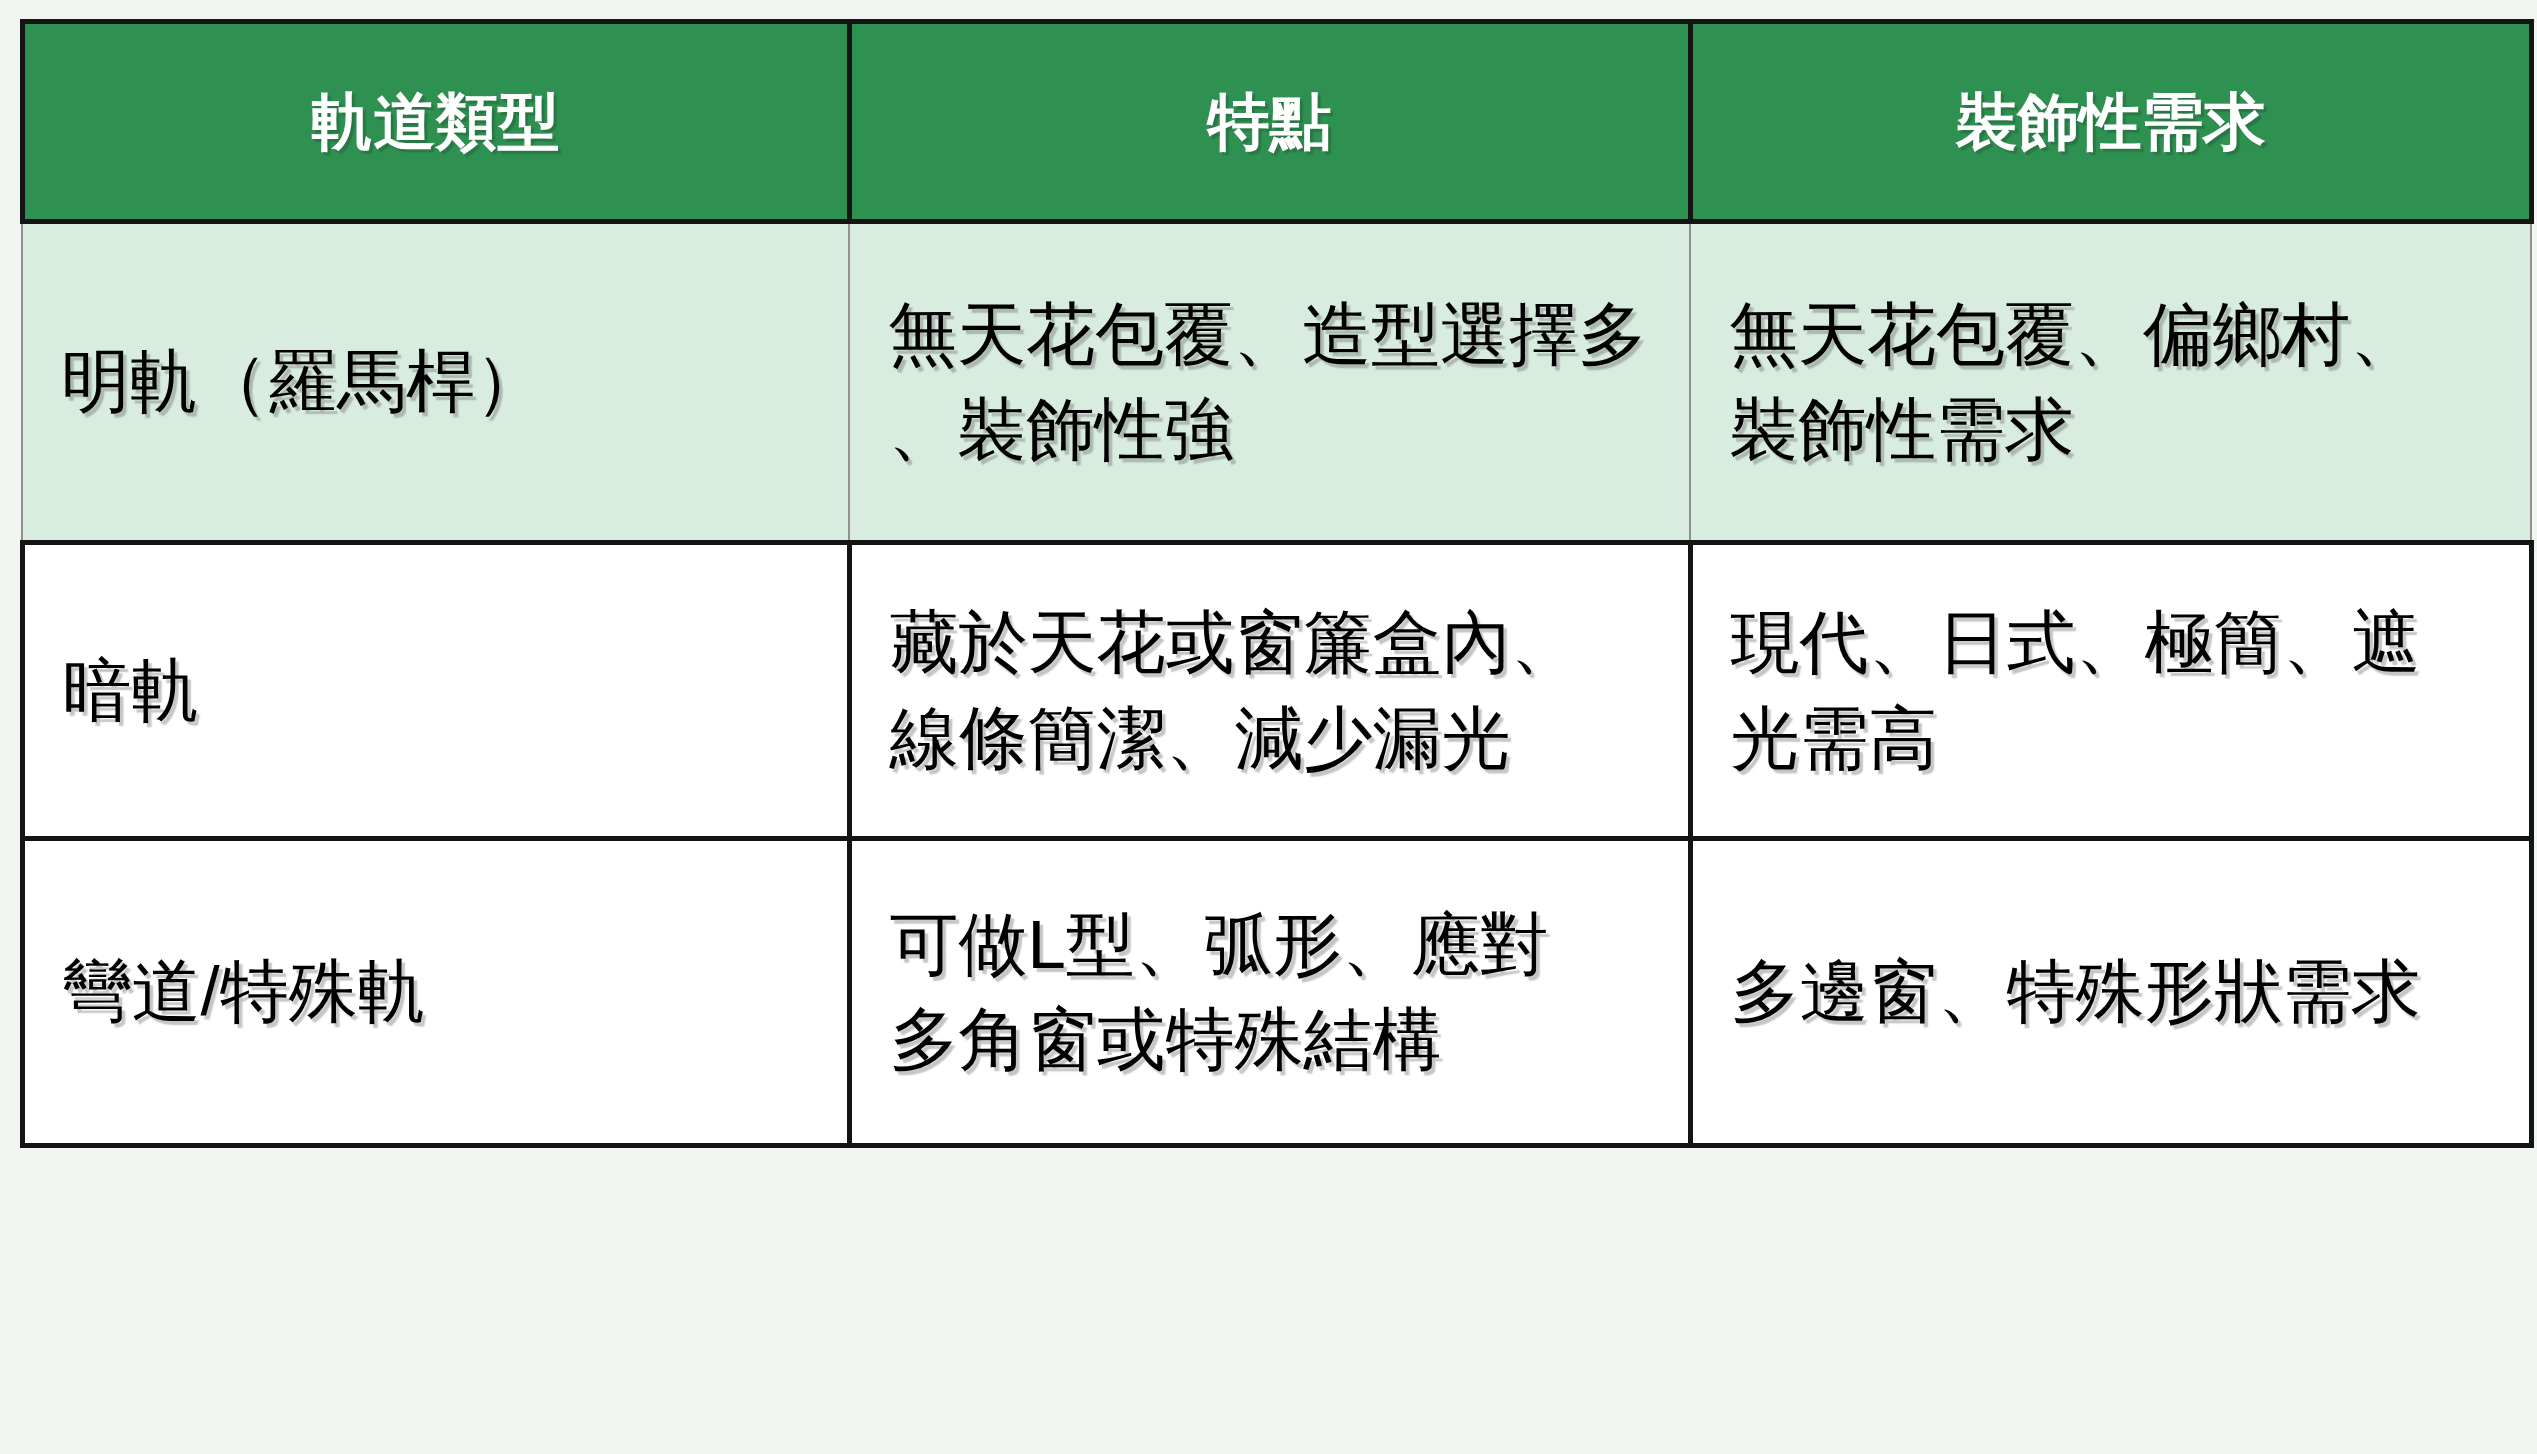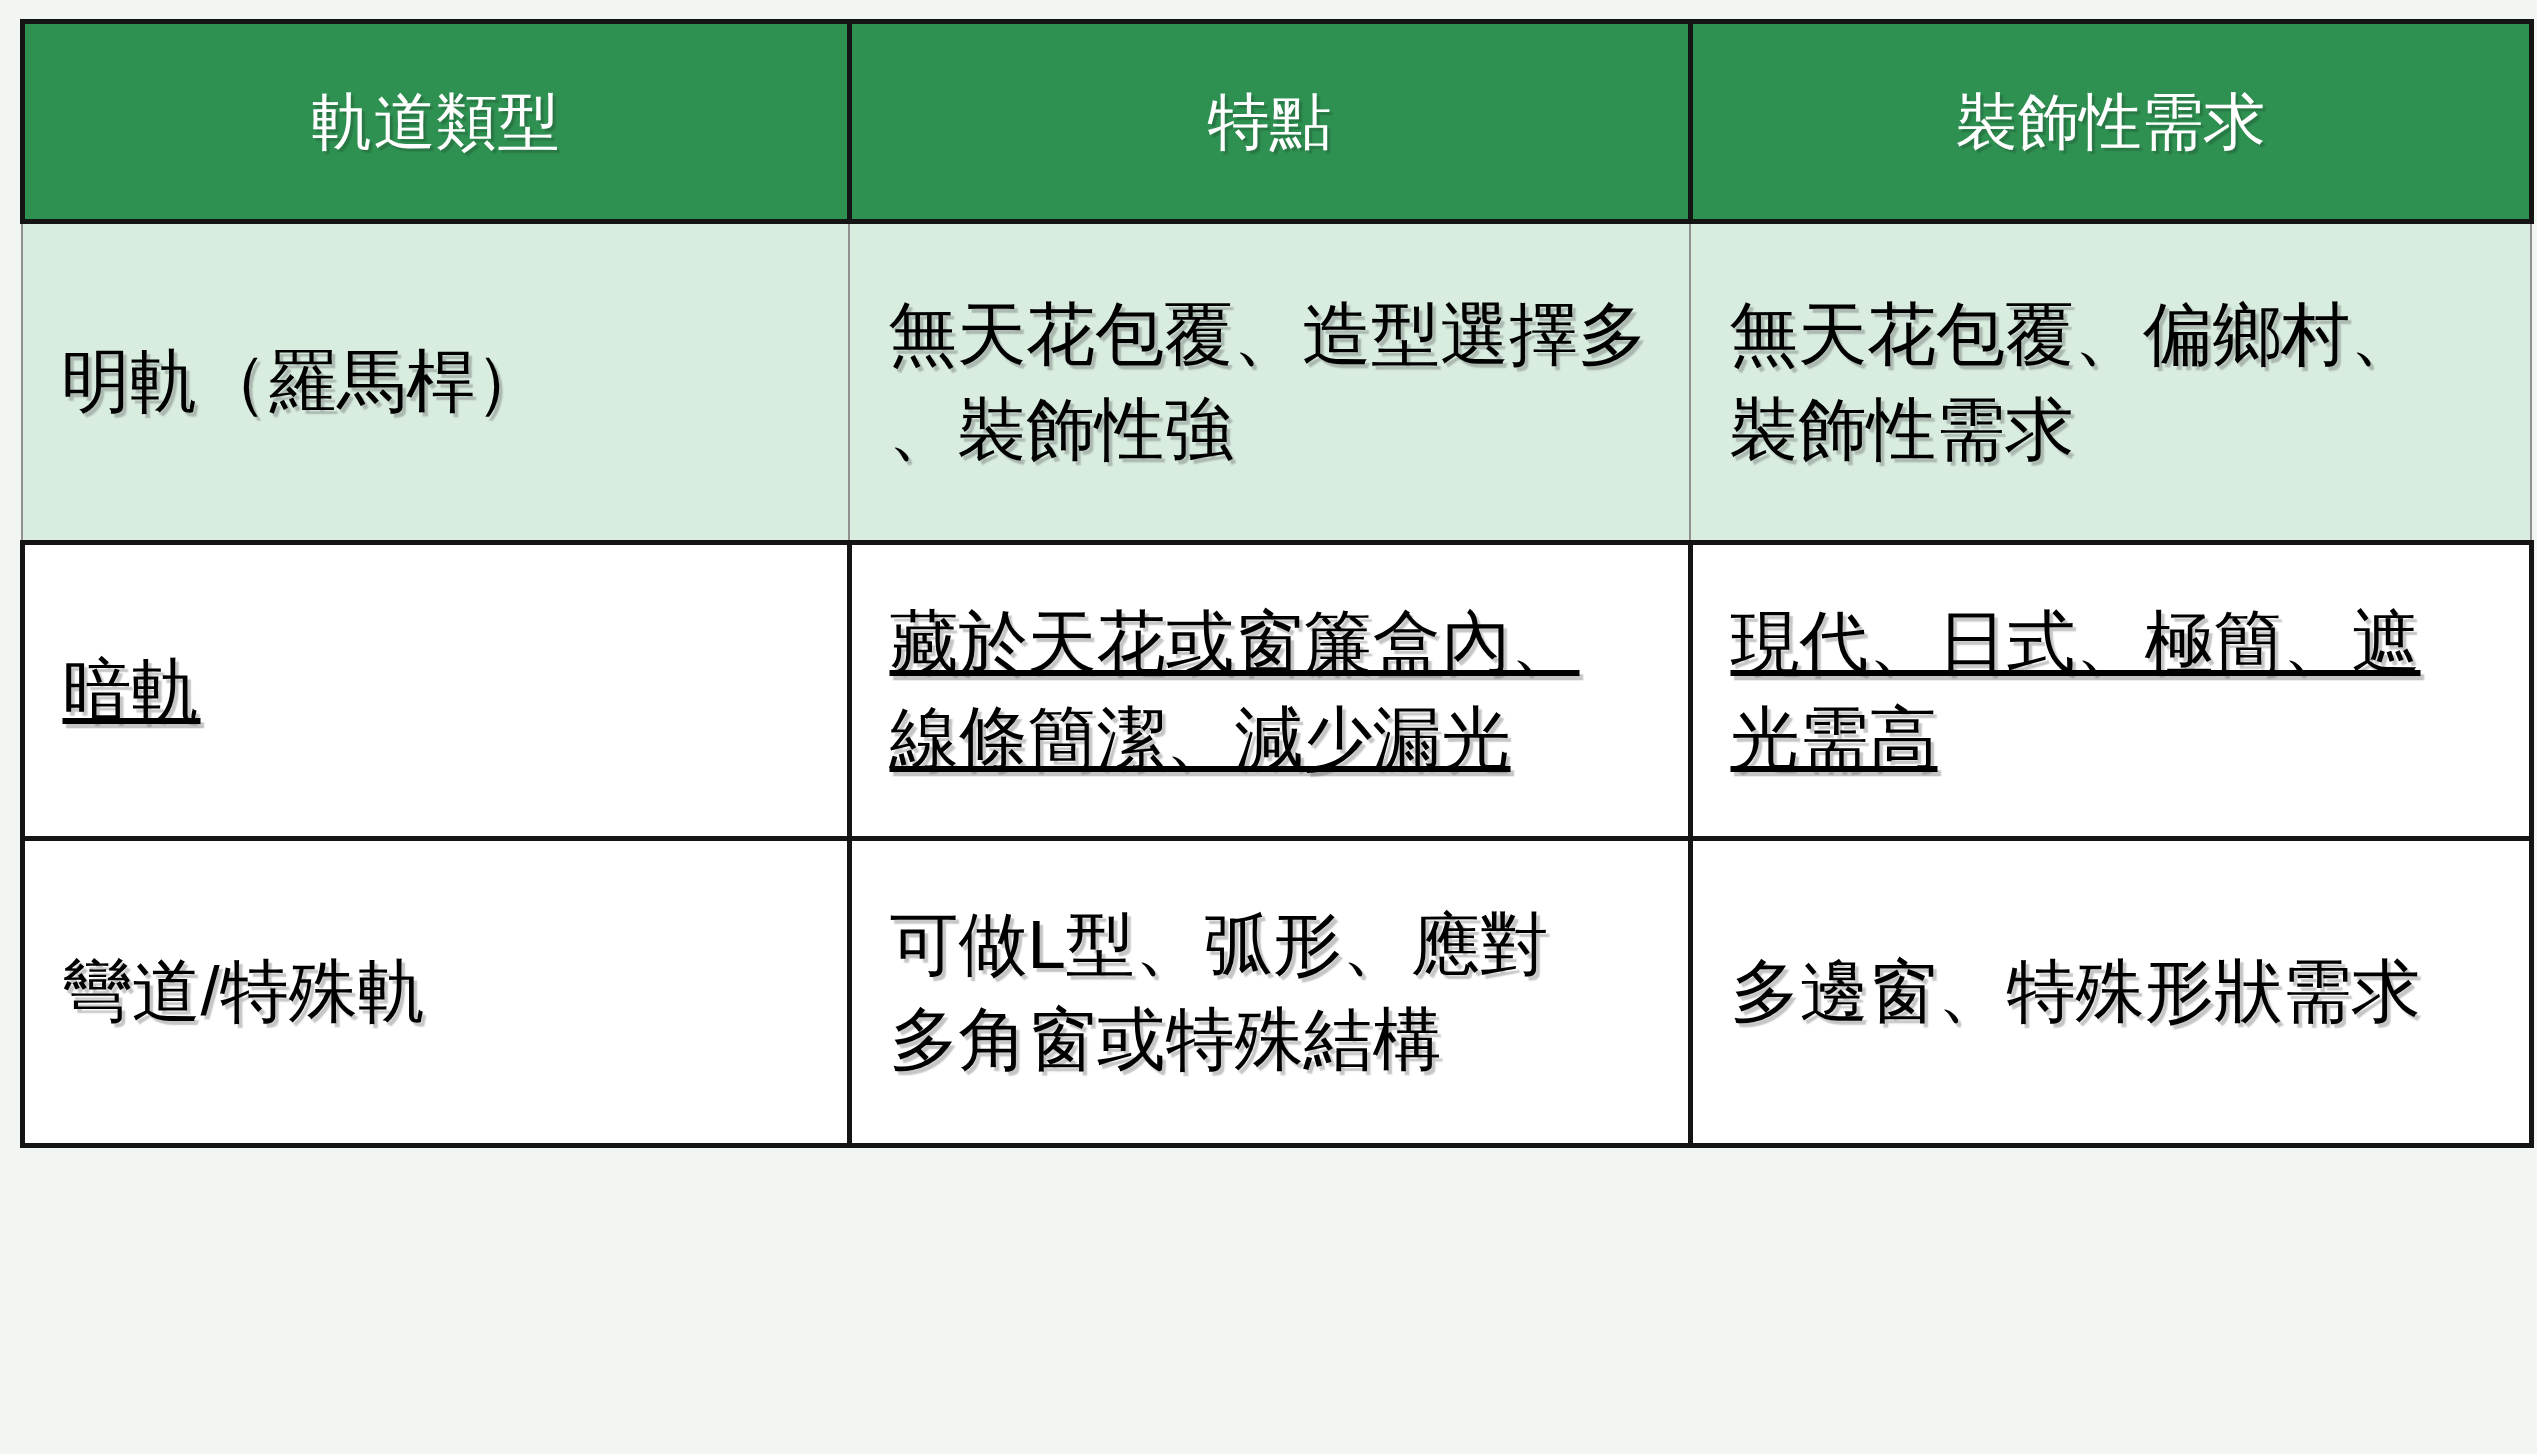"軌道類型" th.hdr { font-weight: 400 -> 700 }
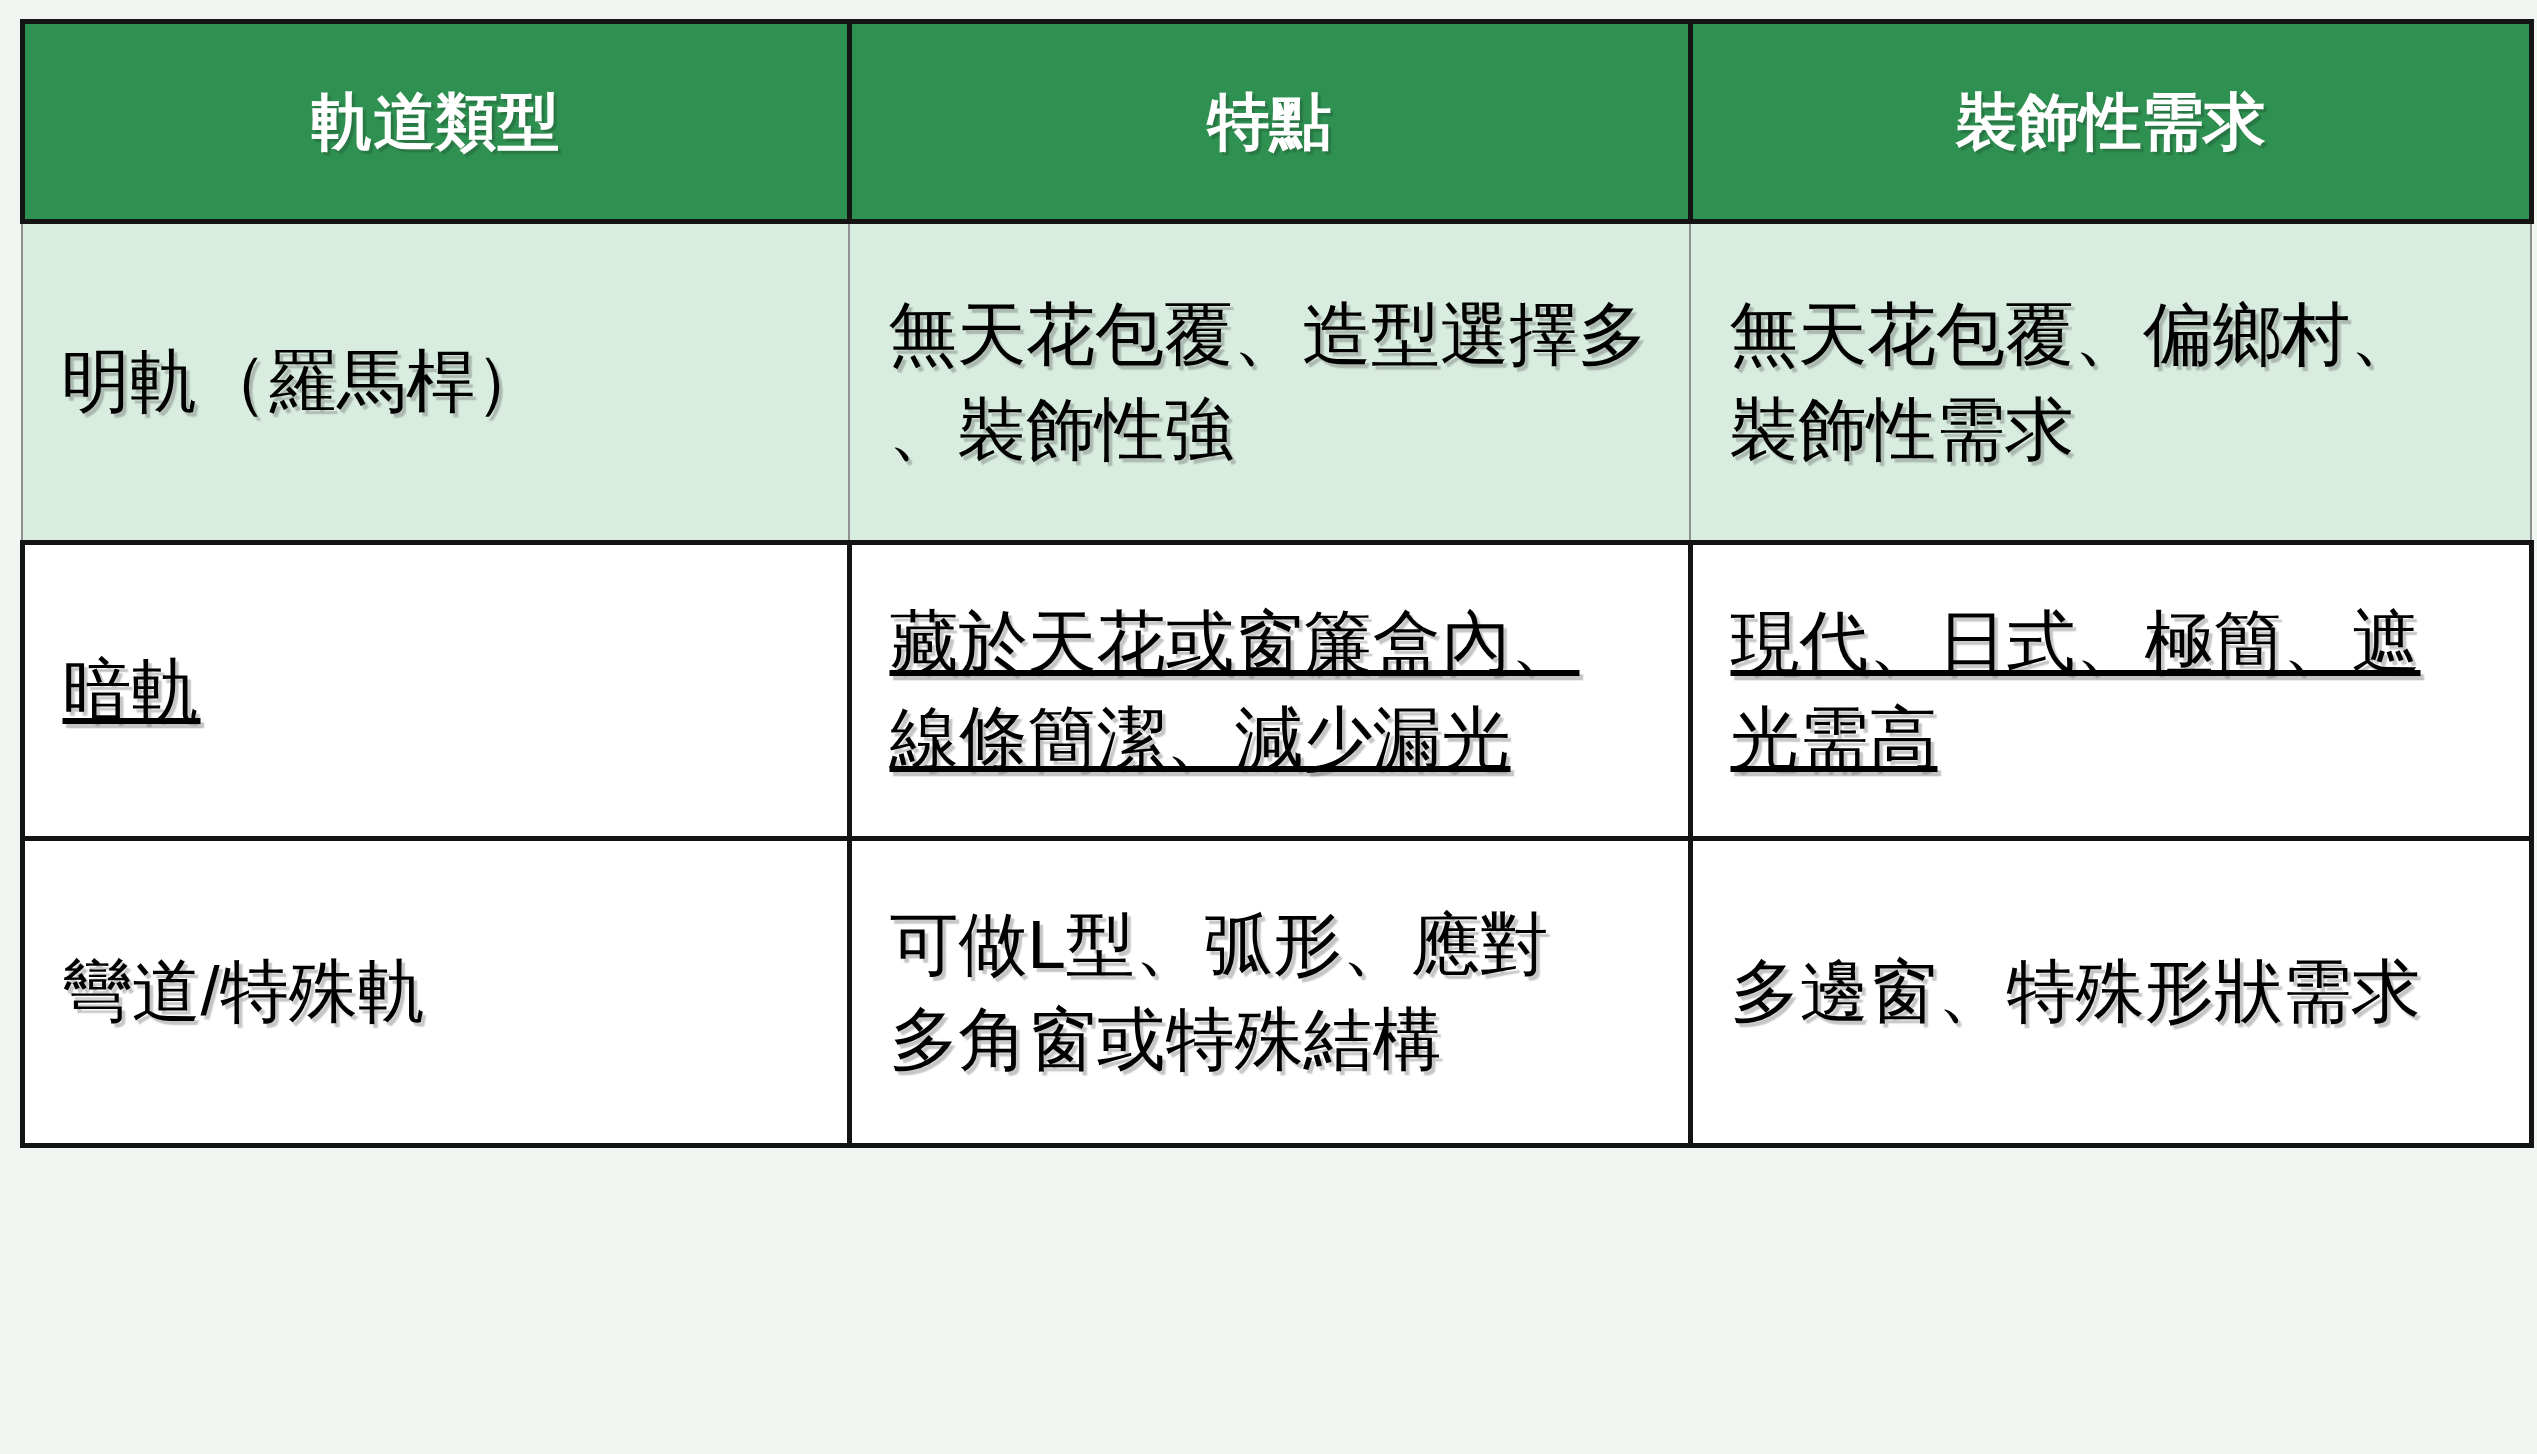"暗軌" tr.r2 { text-decoration: underline -> none }
